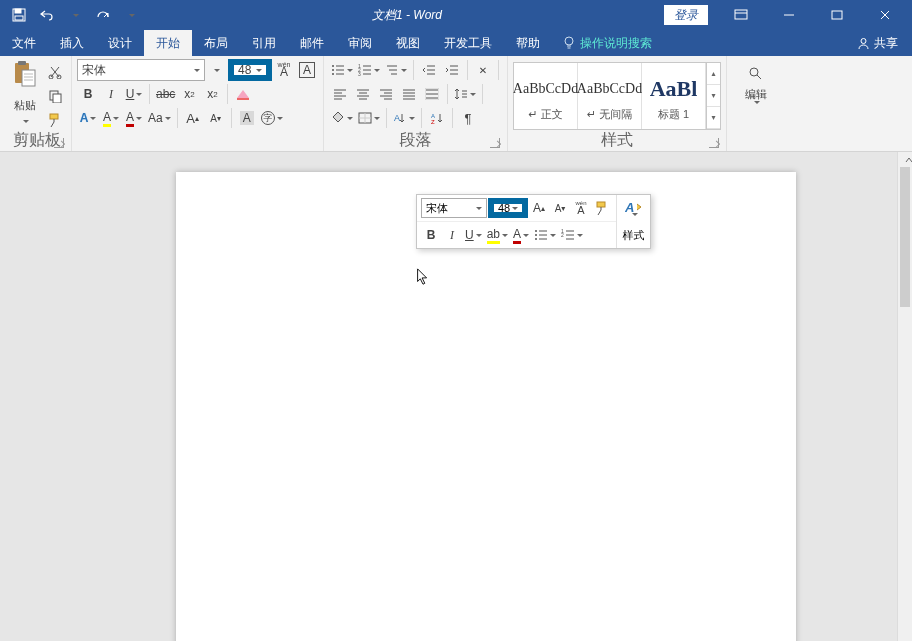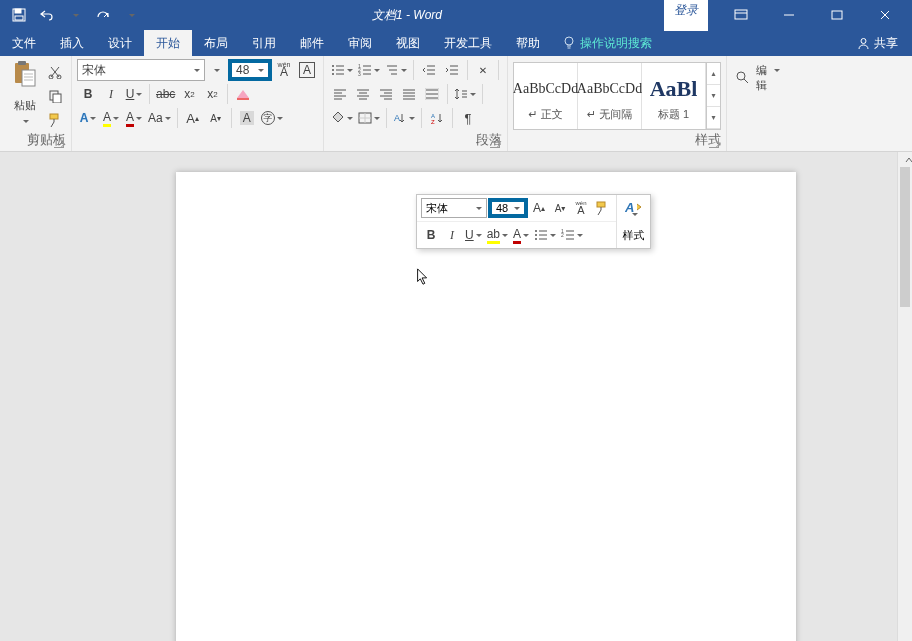"登录" .titlebar .login { height: 31px -> 20px }
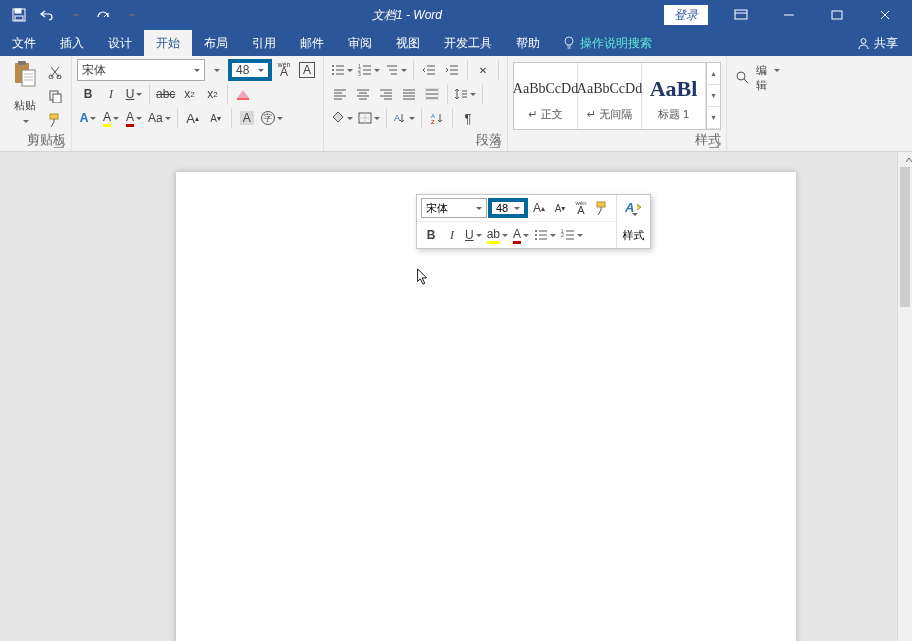"48" .fontsize { border: 4px solid #0369a1 -> 6px solid #0369a1 }
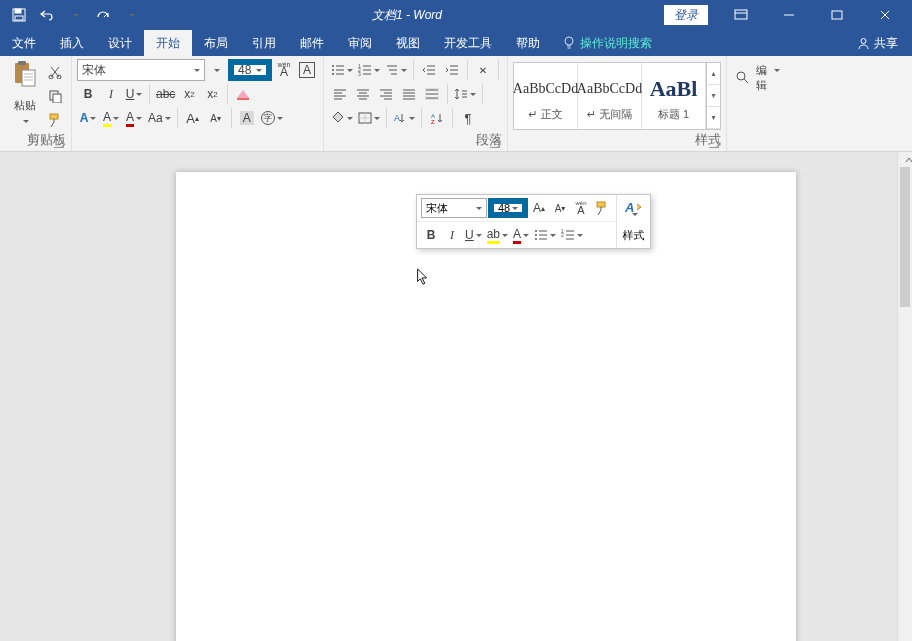"编辑" .editgroup { flex-direction: row -> column }
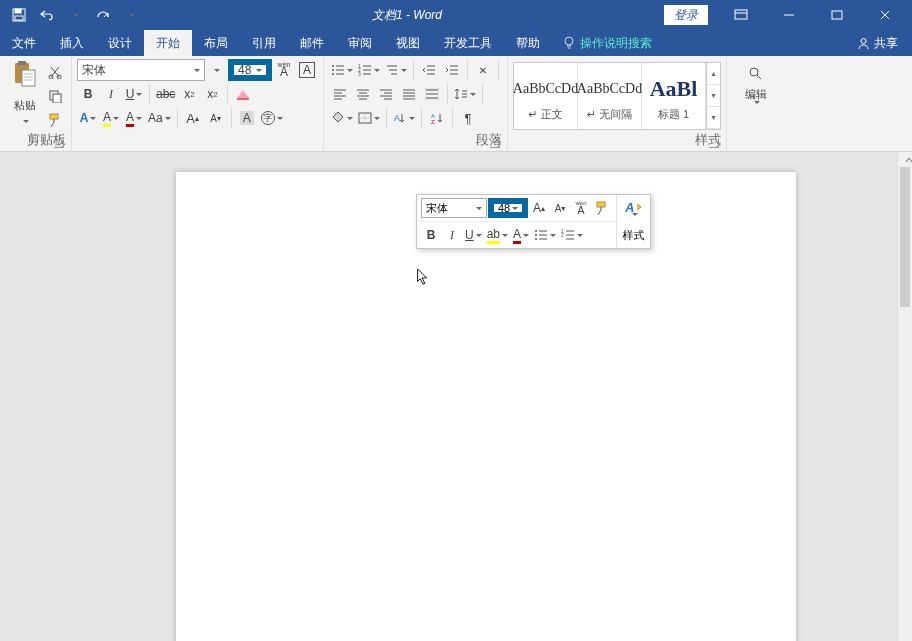"剪贴板" .group .label { font-size: 13px -> 16px; text-align: right -> center }
